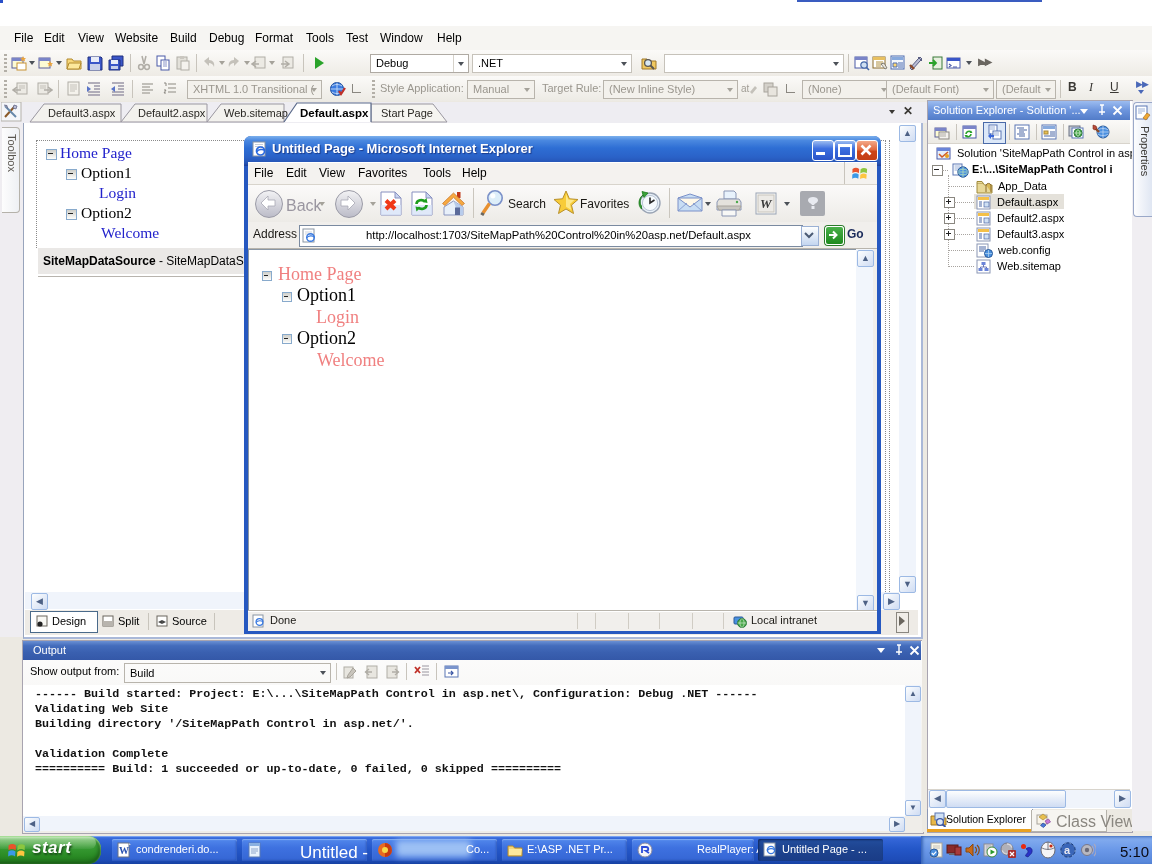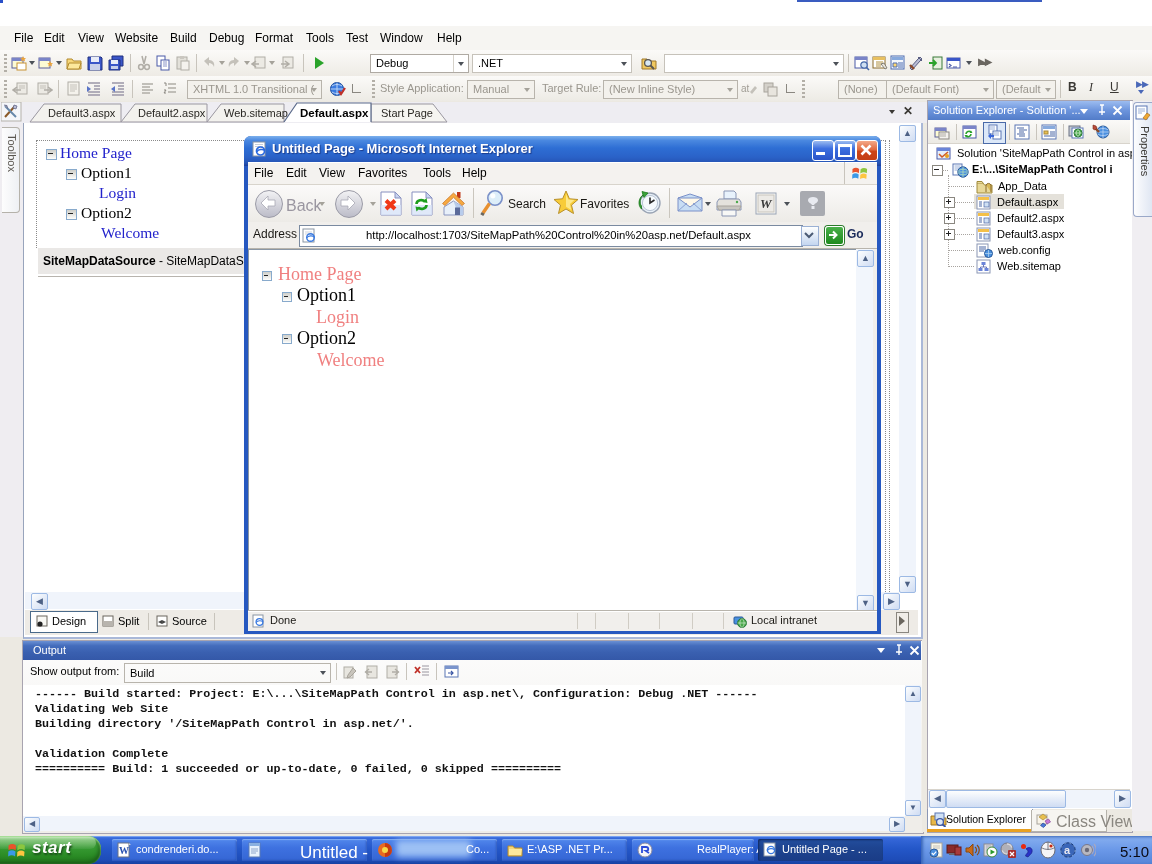"(None)" div.abs { left: 838px -> 802px; padding-left: none -> 16px }
